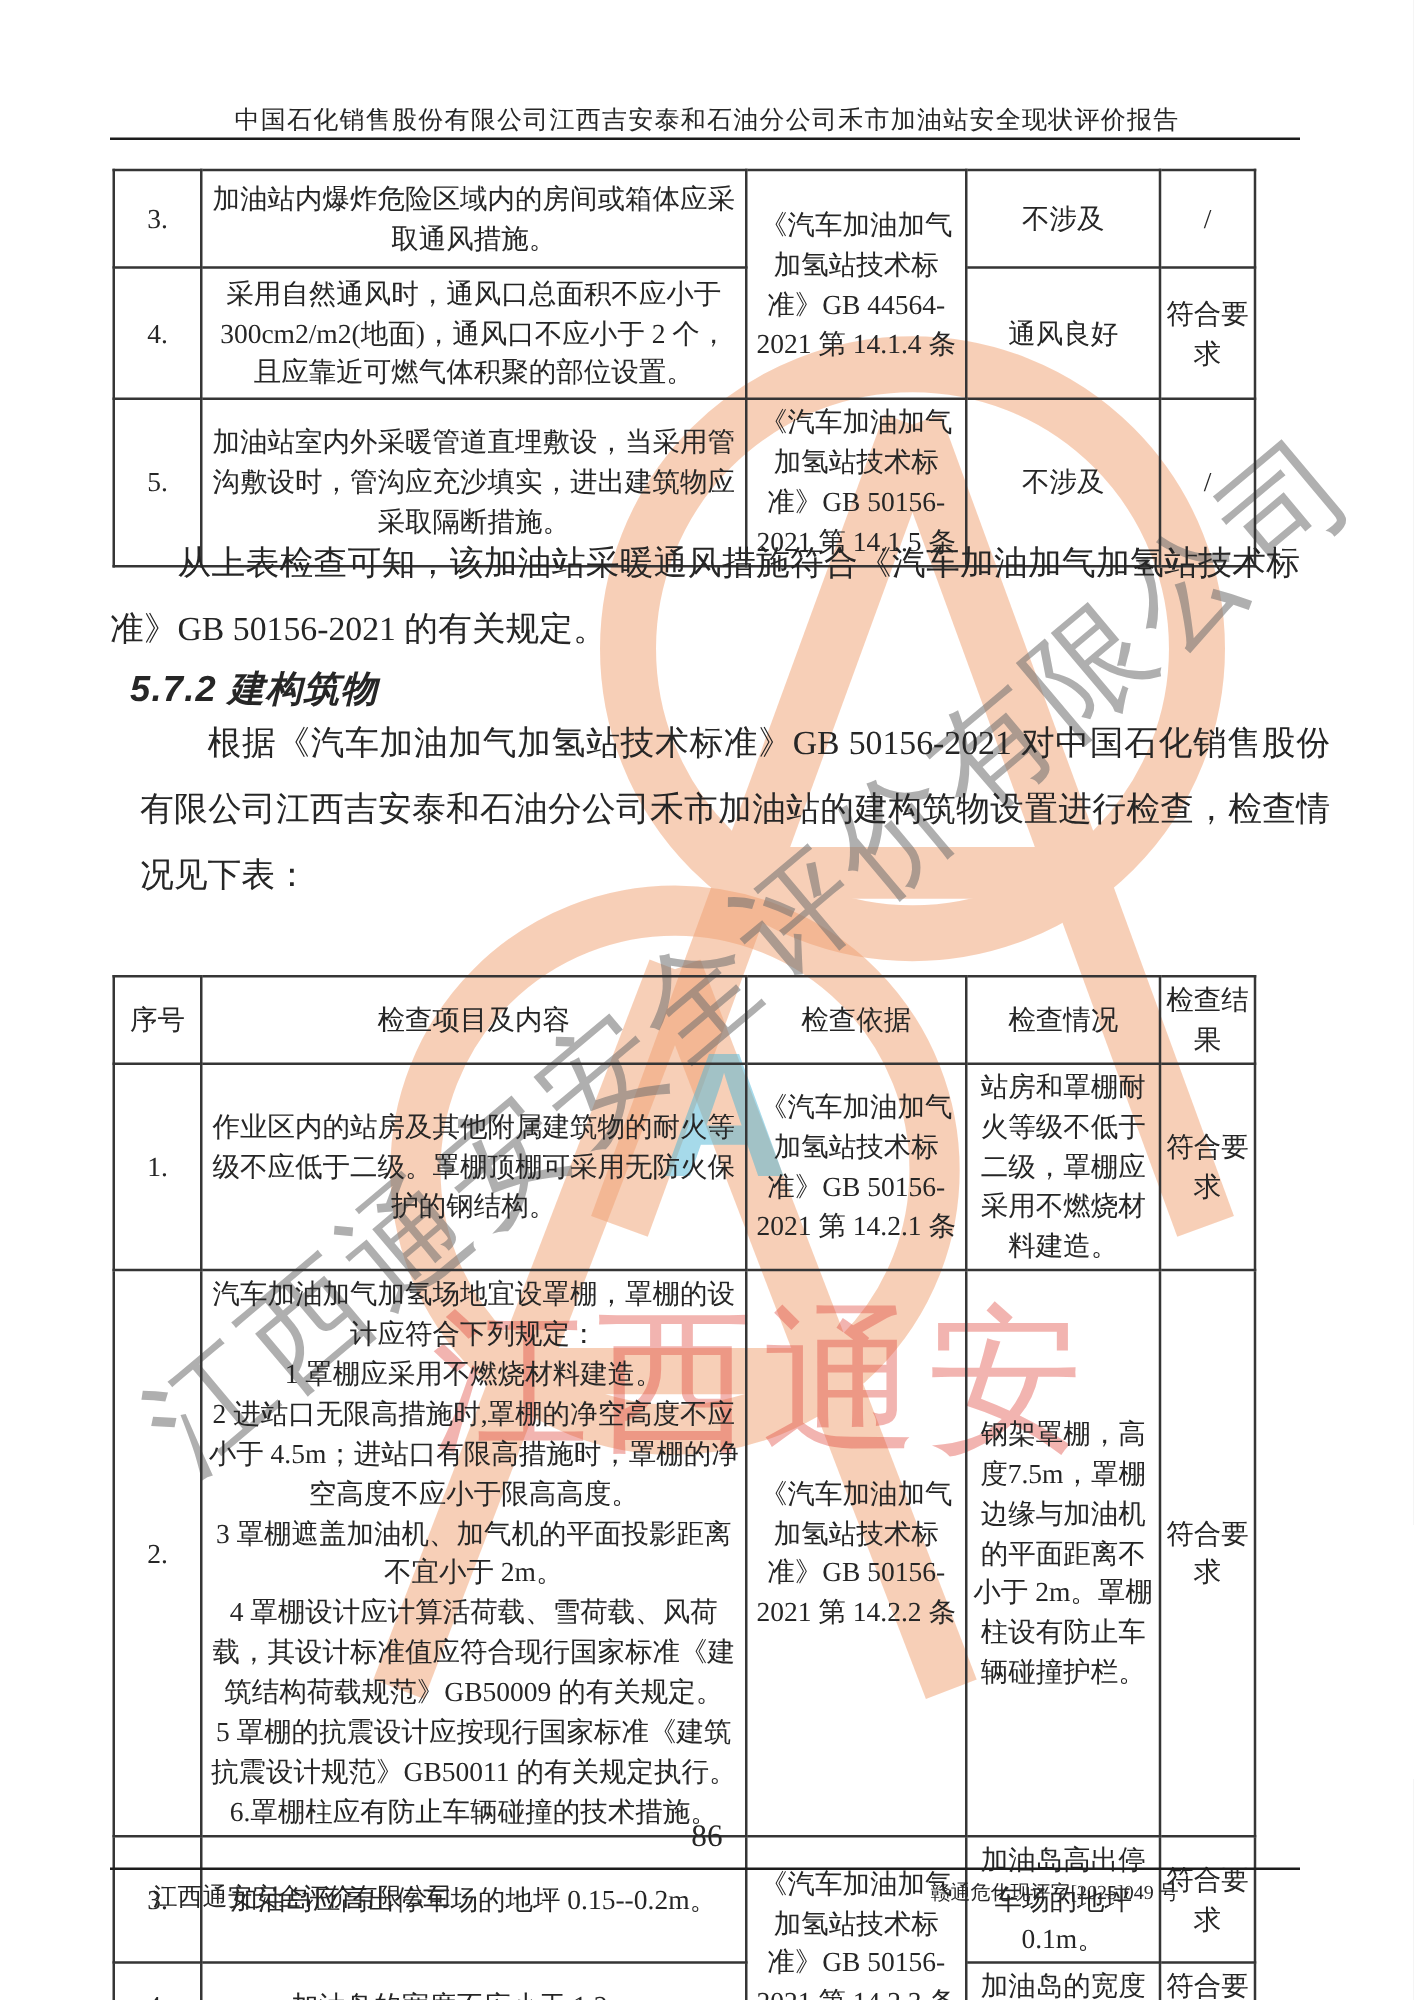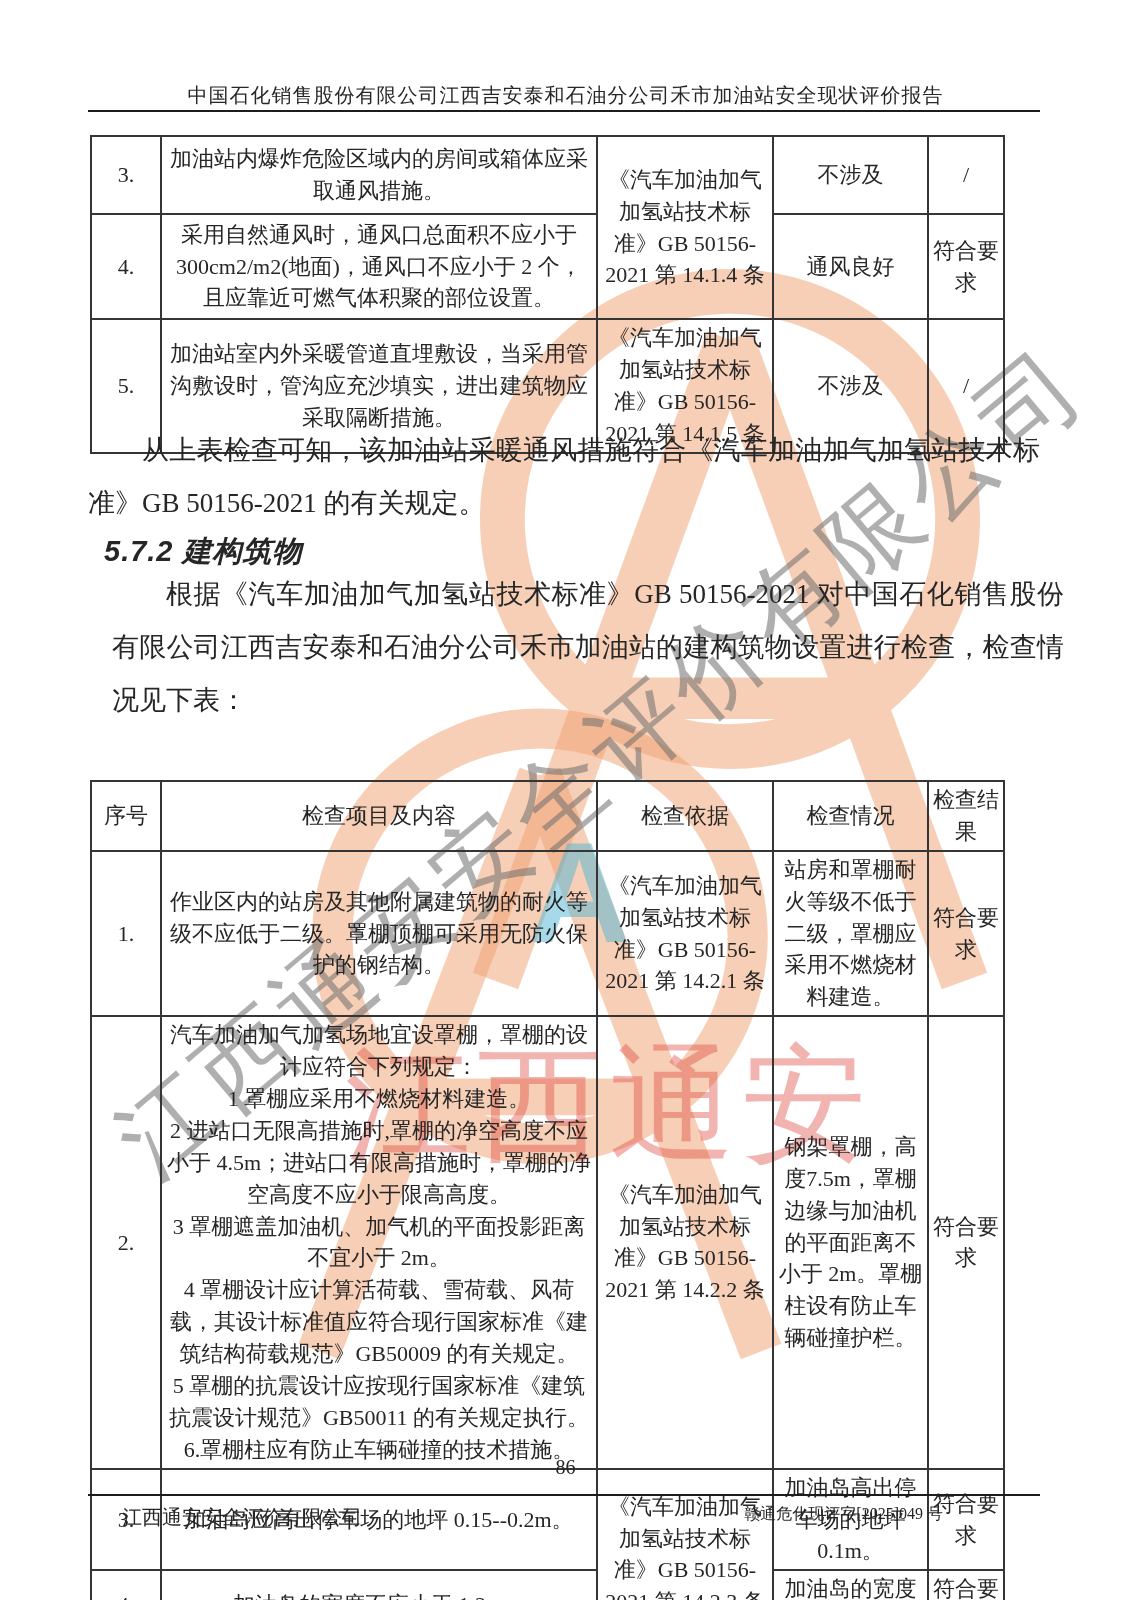"《汽车加油加气加氢站技术标准》GB 50156-2021 第 14.1.4 条" td { text: 50156-2021 -> 44564-2021 }
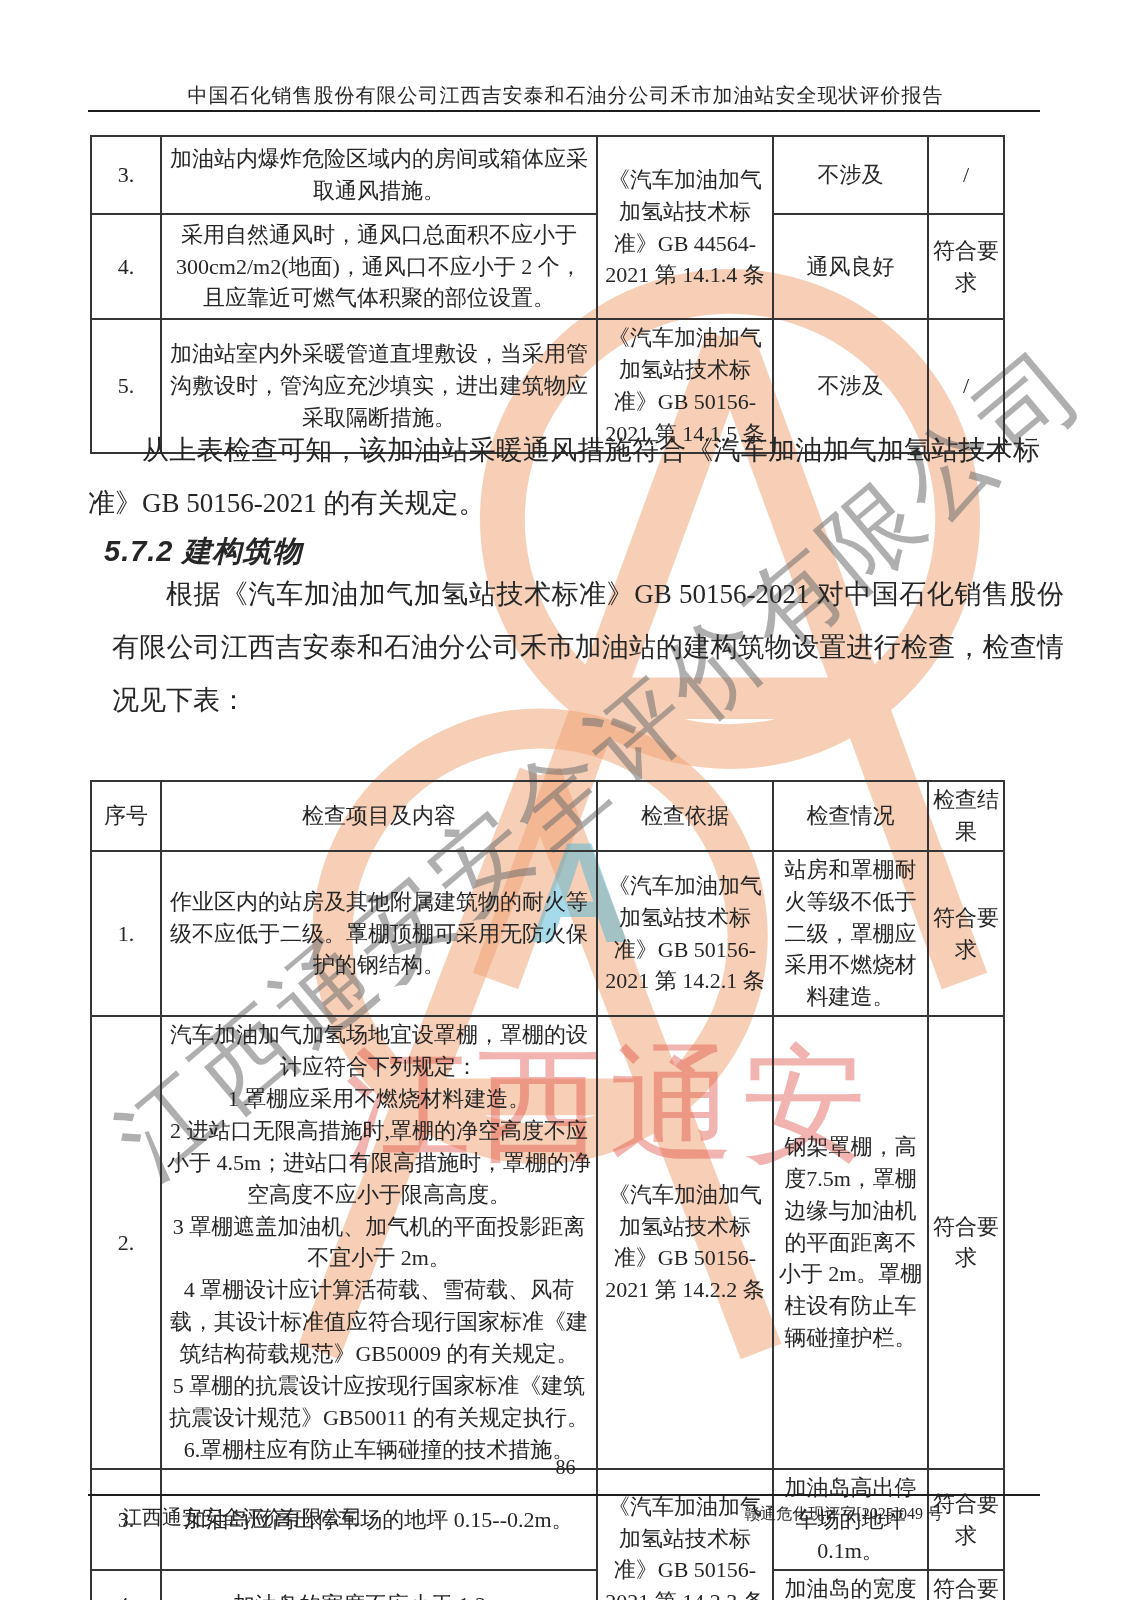"86" .pgnum { font-size: 20px -> 25px }
